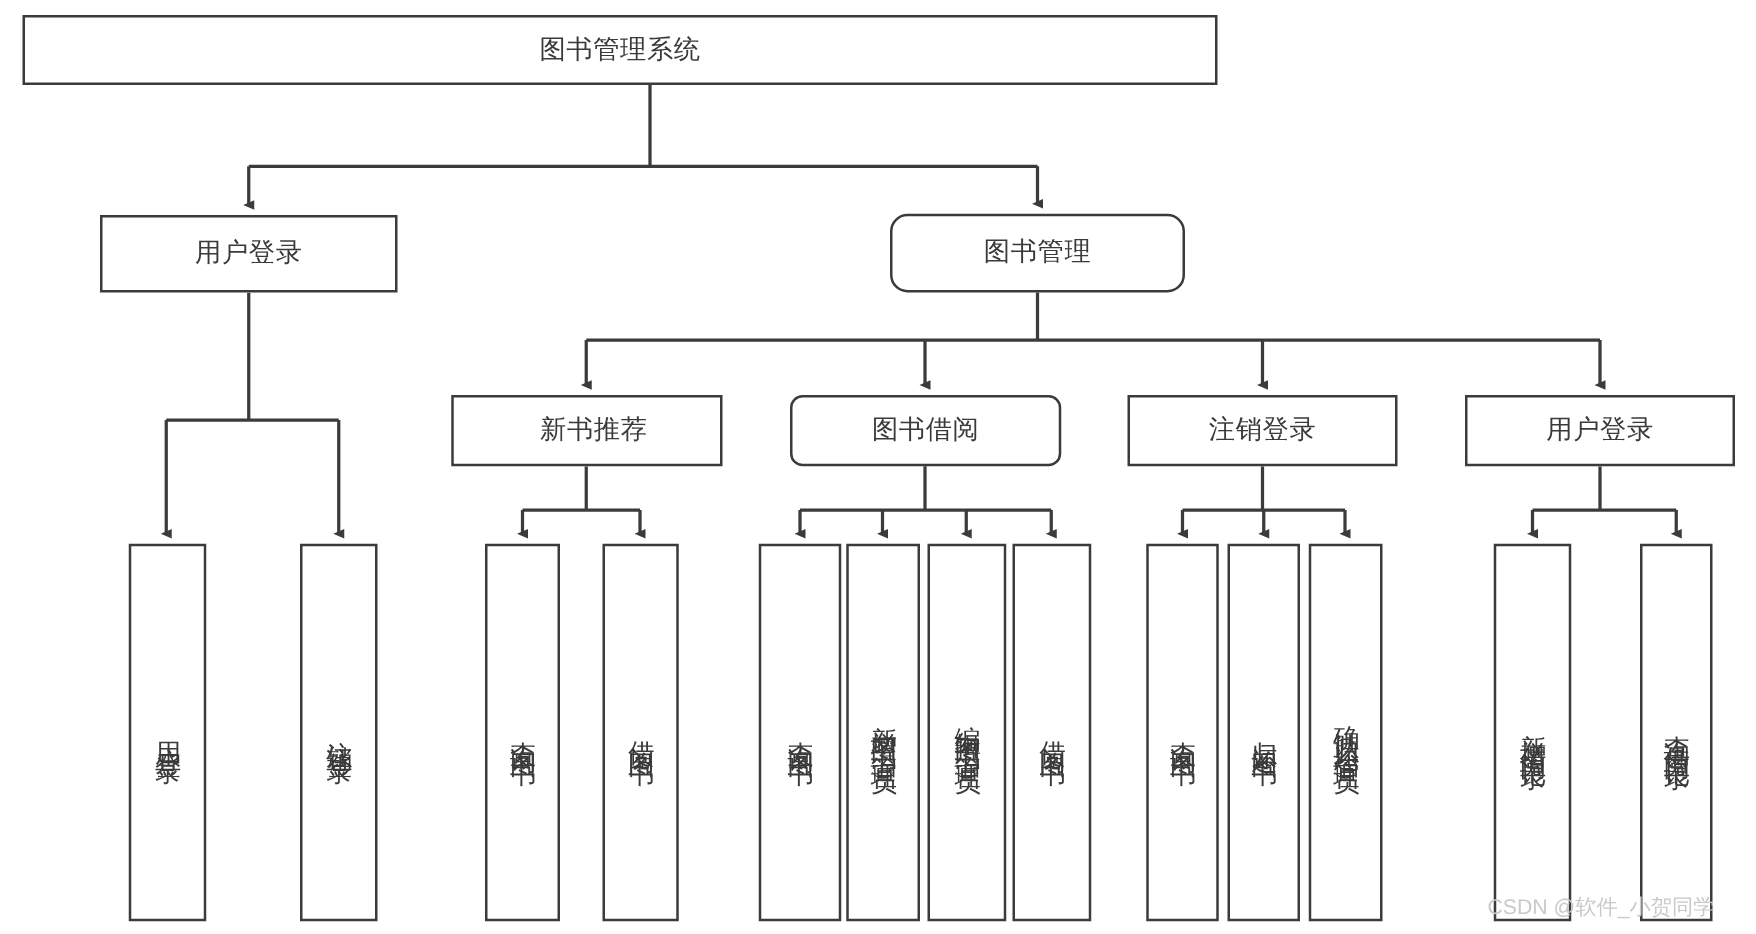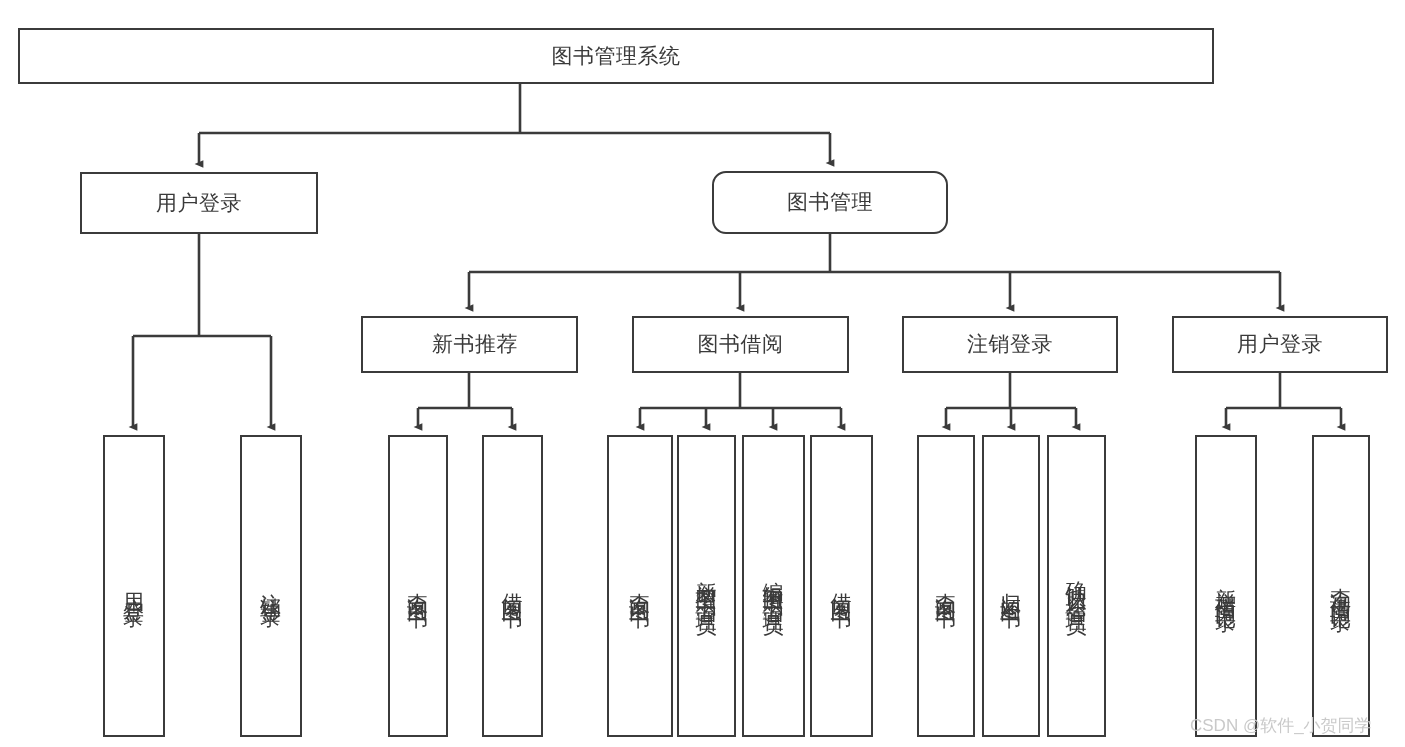"图书管理系统" div.node-box { margin-top: 16px -> none; width: 1196px -> 956px }
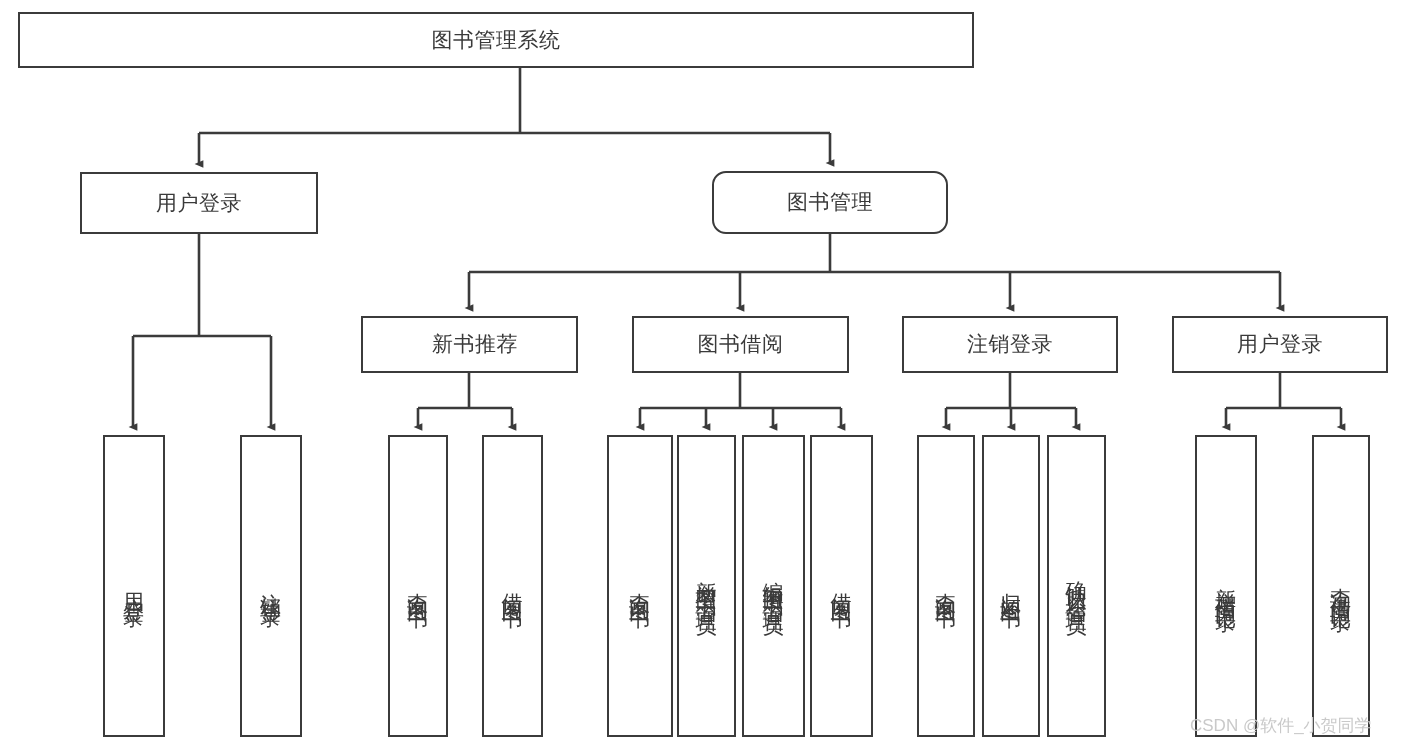"图书借阅" div.node-box { border-radius: none -> 10px }
